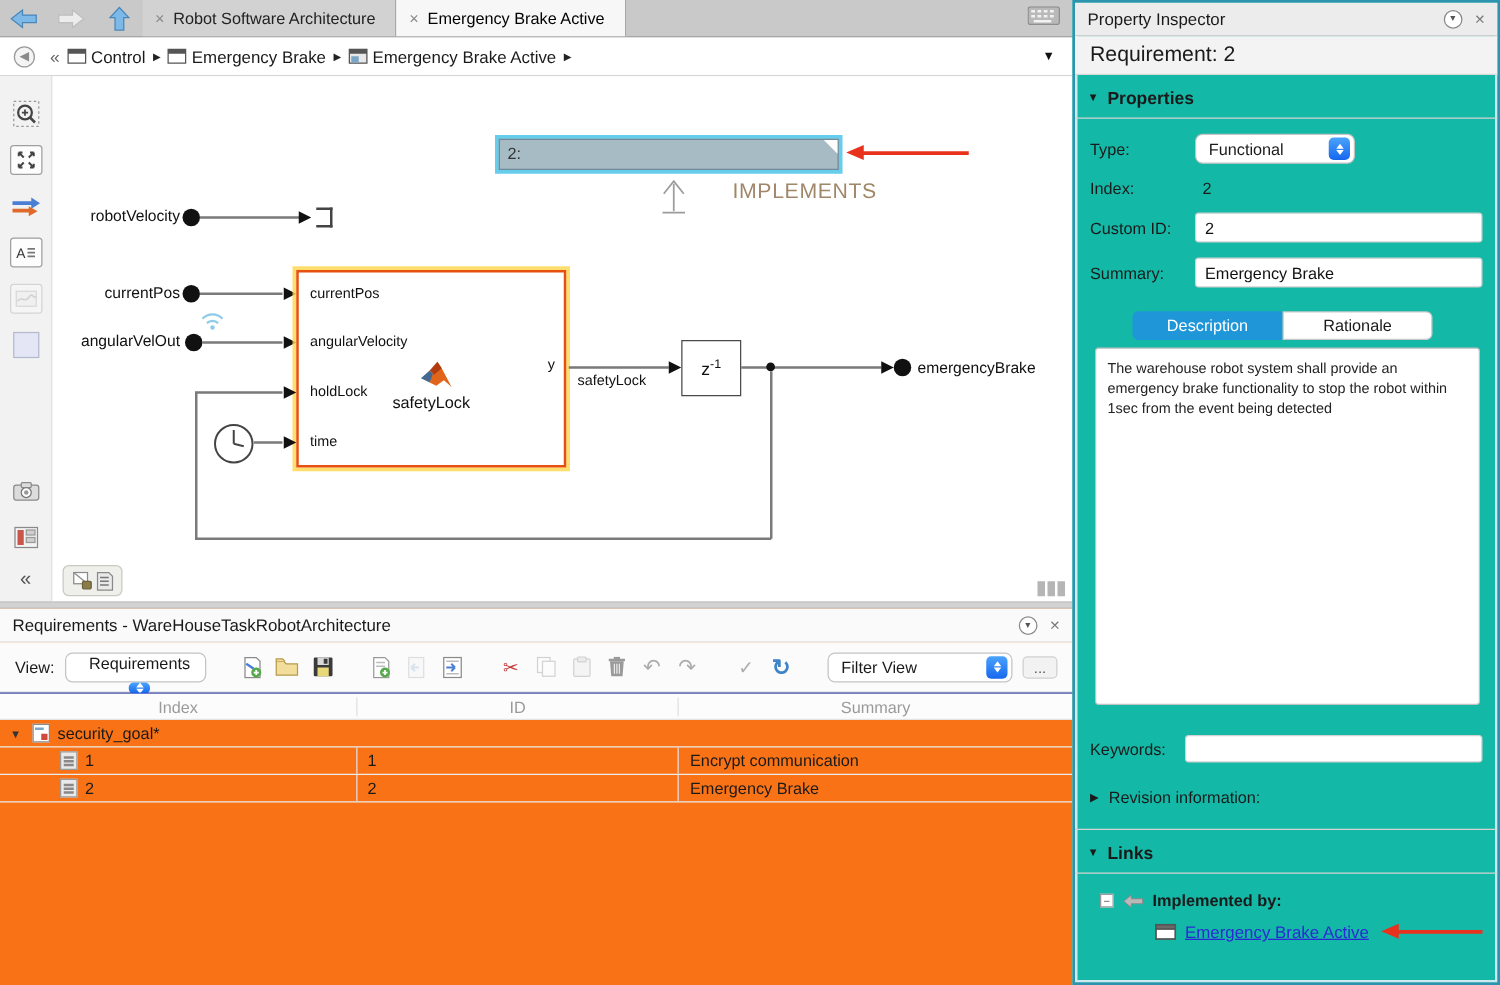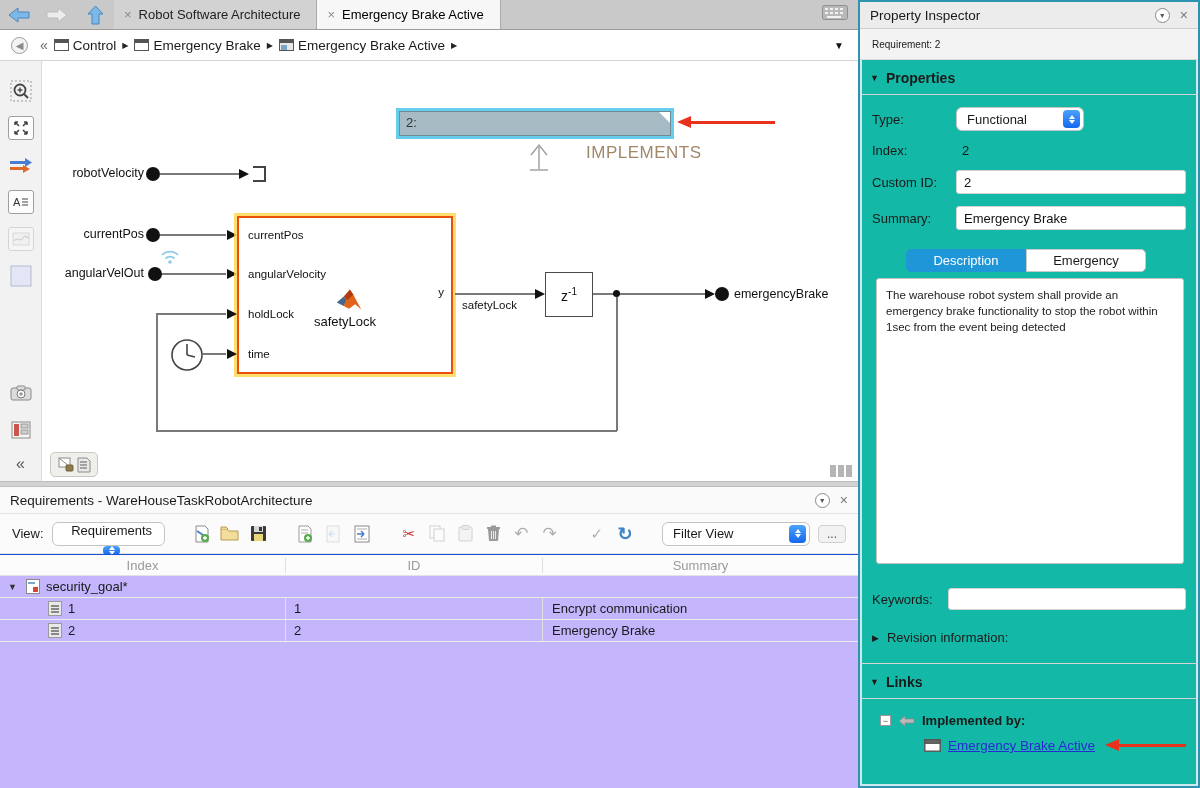"Requirement: 2" .pi-subtitle { font-size: 10px -> 17px }
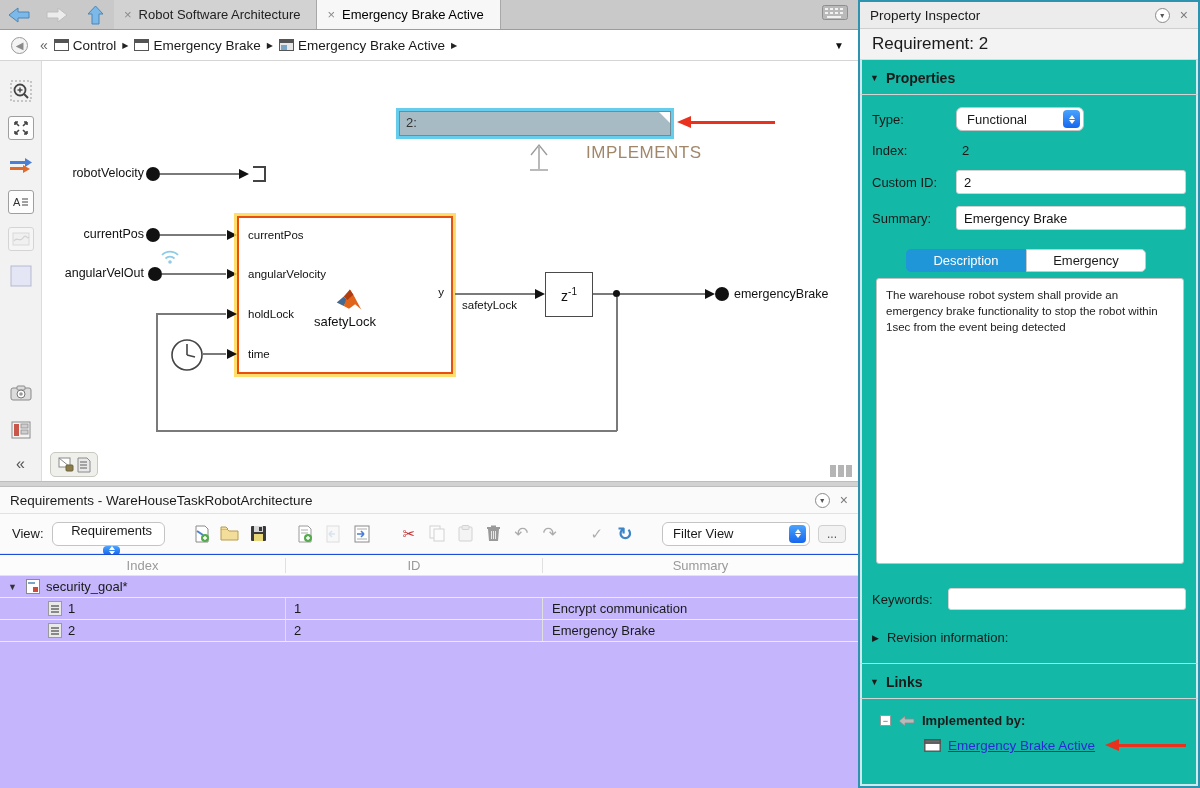"Emergency" div.dr-tab { text: Emergency -> Rationale }
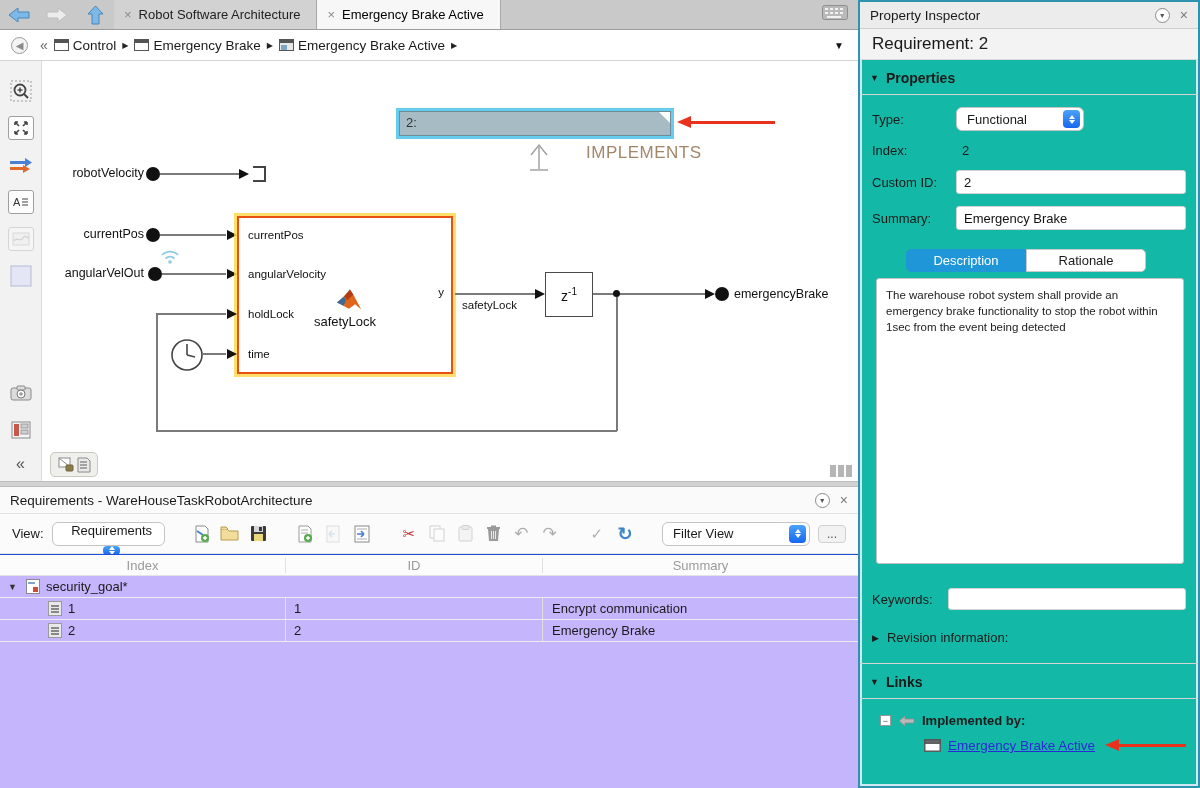"Requirements -" .bottom-panel { background: #c4b5fd -> #f97316 }
